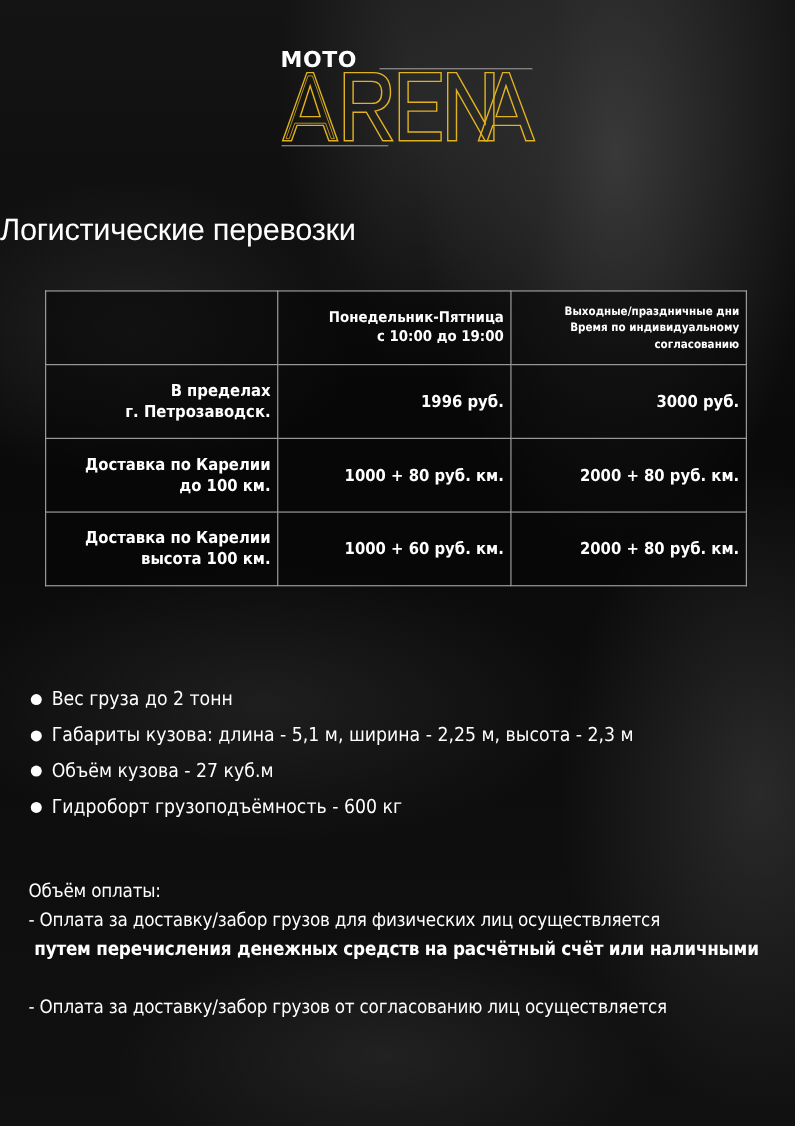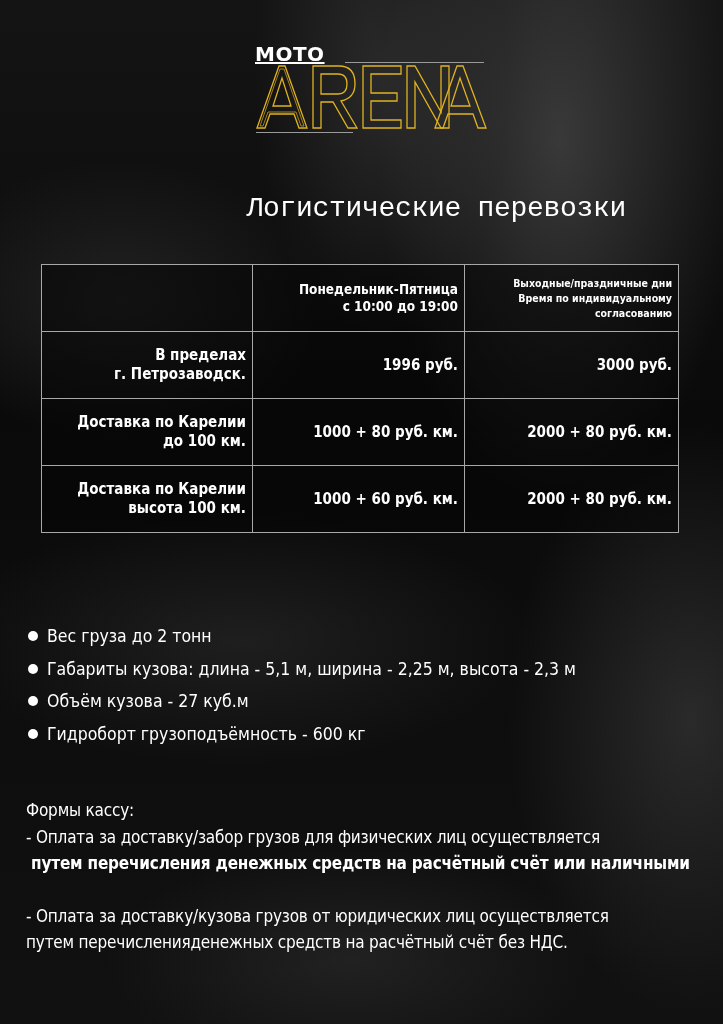"MOTO" .logo-moto { text-decoration: underline -> none }
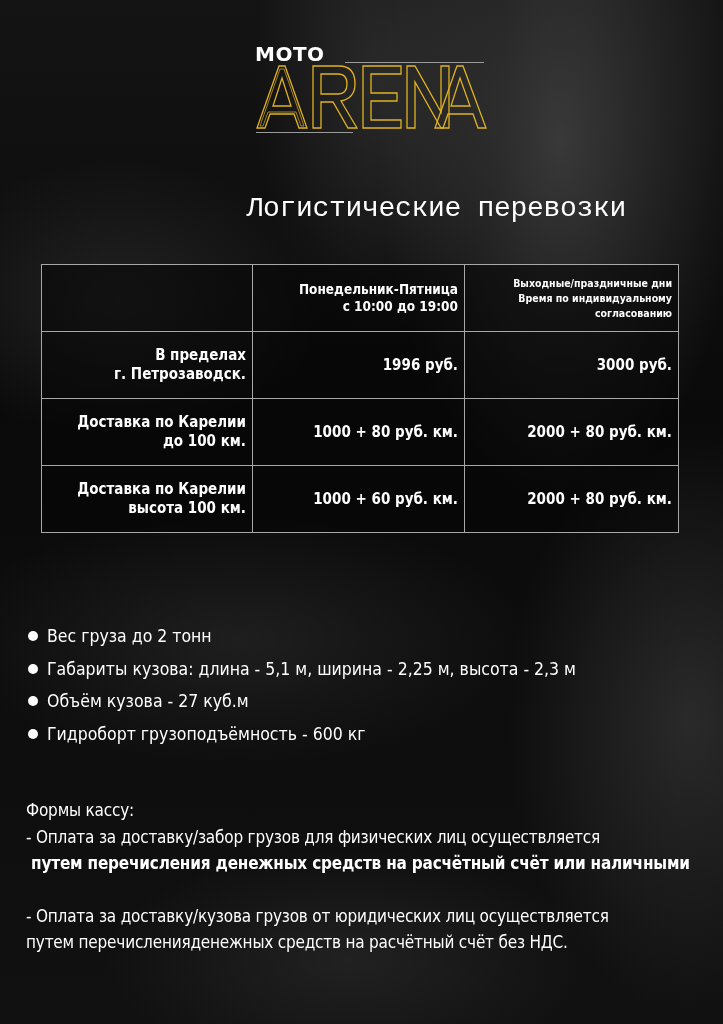"Логистические перевозки" .title { font-family: Liberation Mono, monospace -> Liberation Sans, sans-serif; text-align: right -> left }
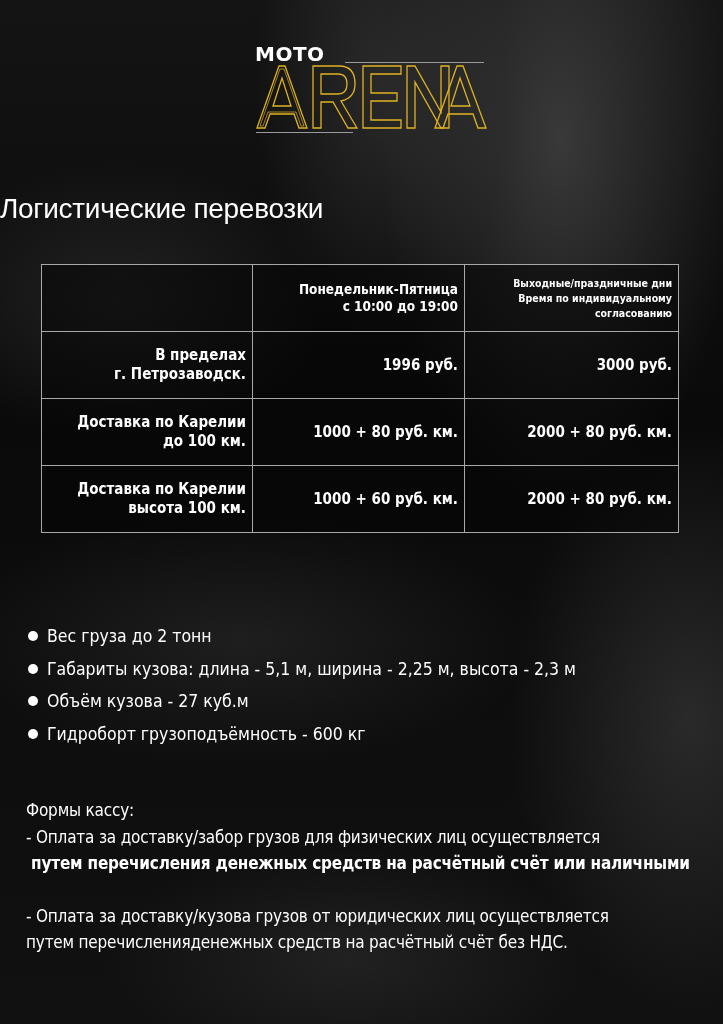"Формы кассу:" p { text: Формы кассу -> Объём оплаты }
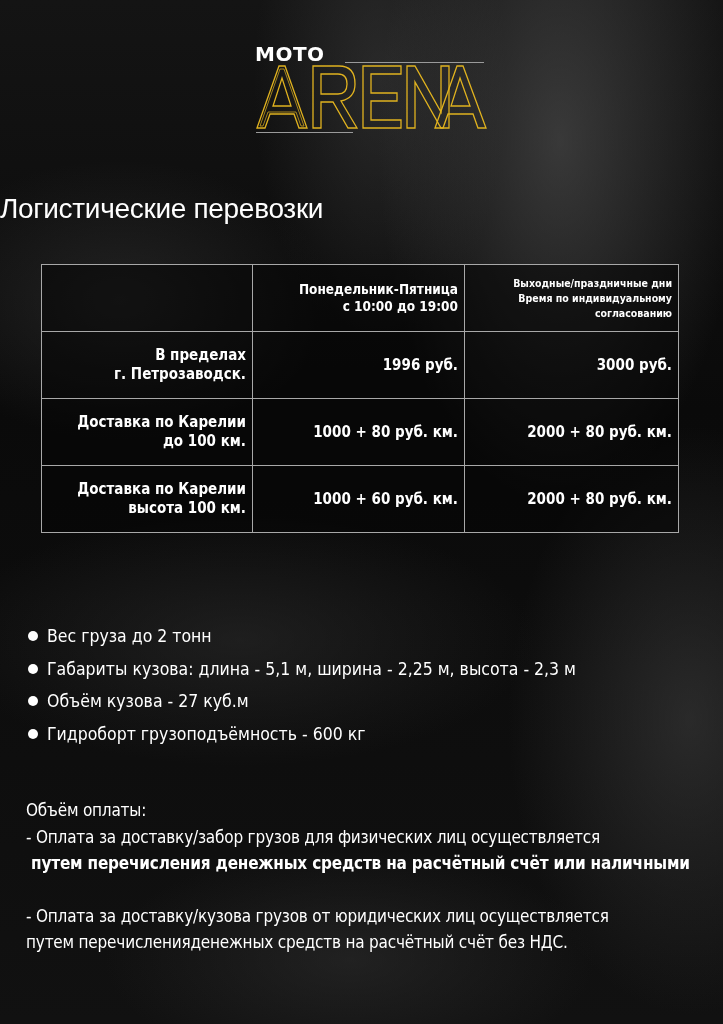"- Оплата за доставку/кузова грузов" p { text: доставку/кузова грузов от юридических -> доставку/забор грузов от согласованию }
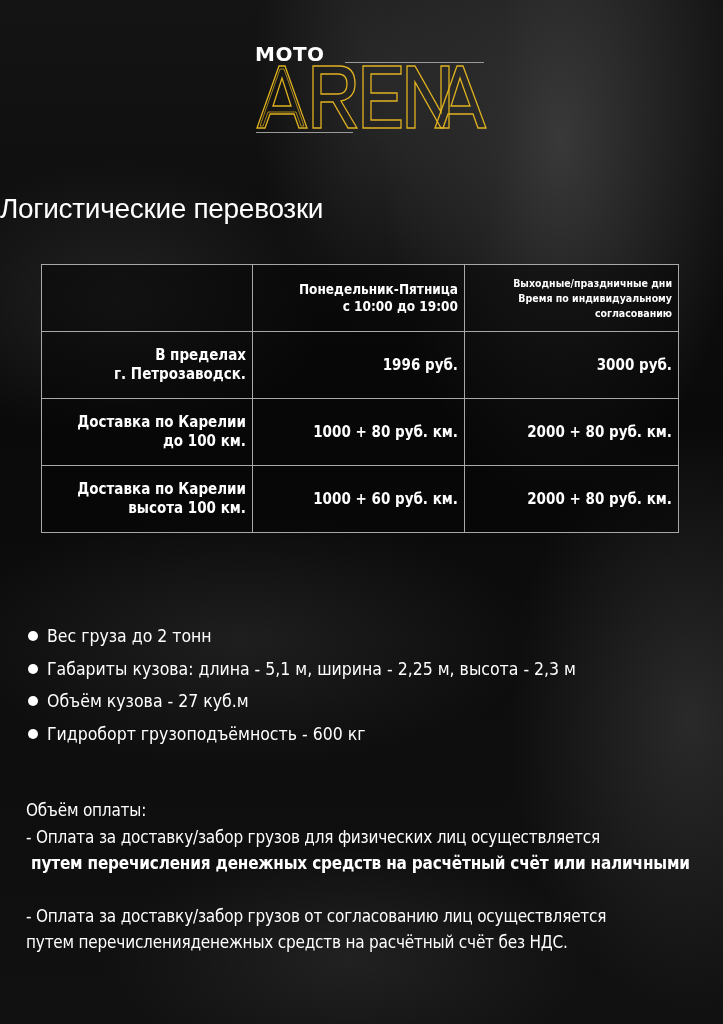"путем перечисленияденежных средств на" p { html: <p>путем перечисленияденежных средств на расчётный счёт без НДС.</p> -> none }
